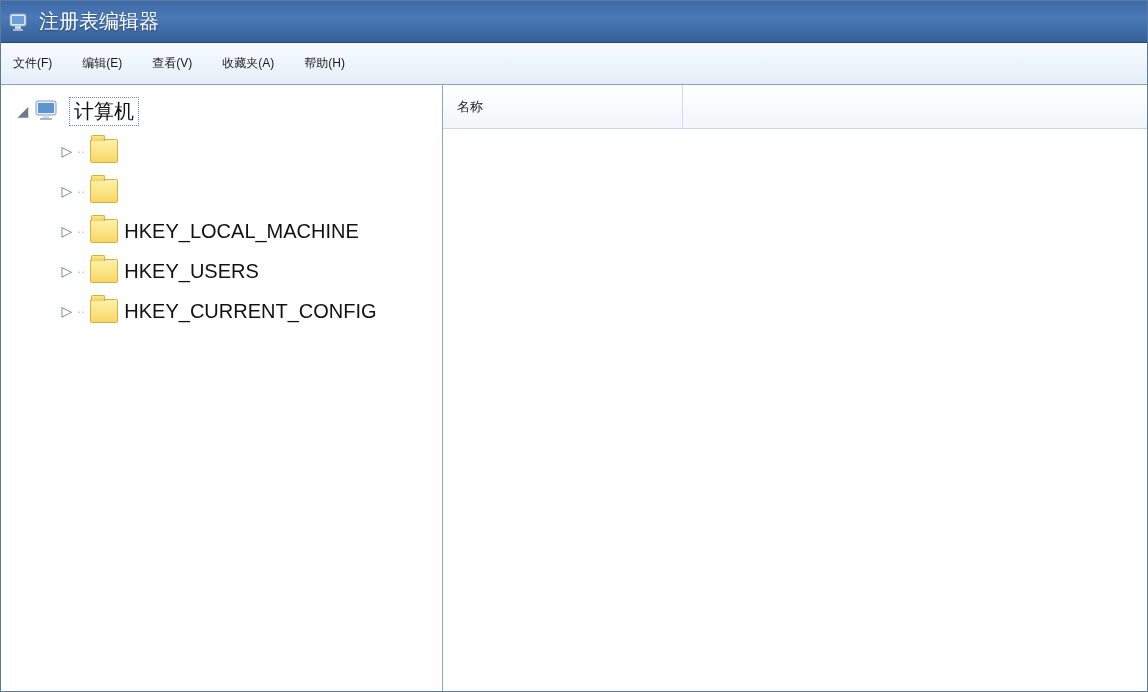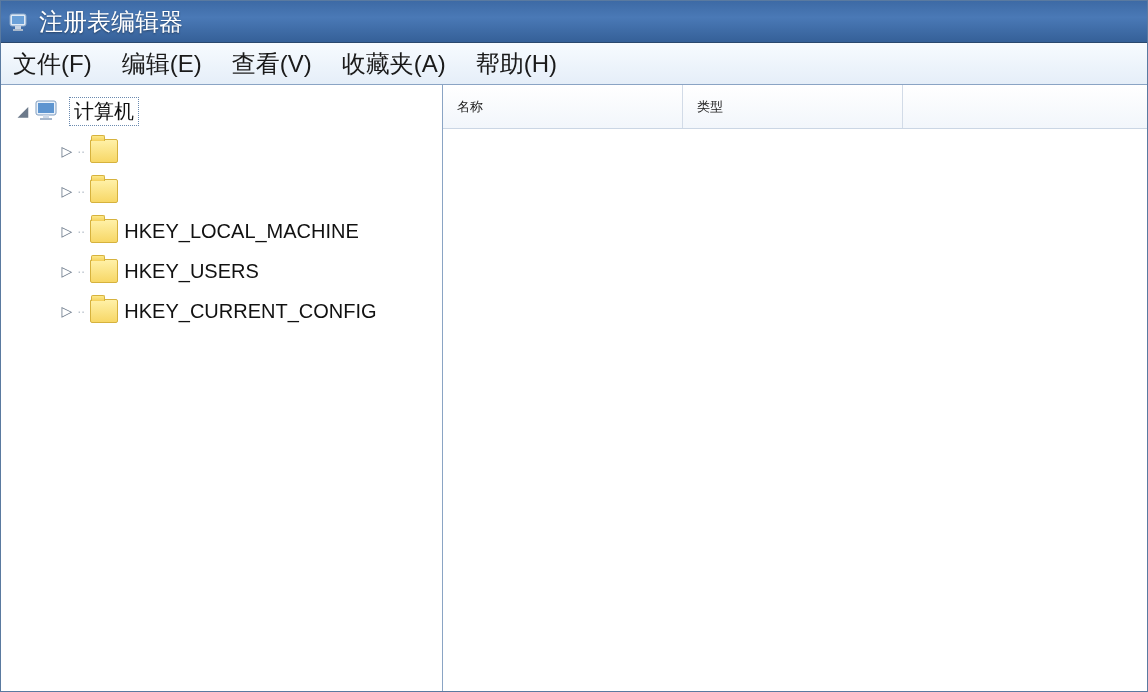"注册表编辑器" .titlebar .title { font-size: 24px -> 20px }
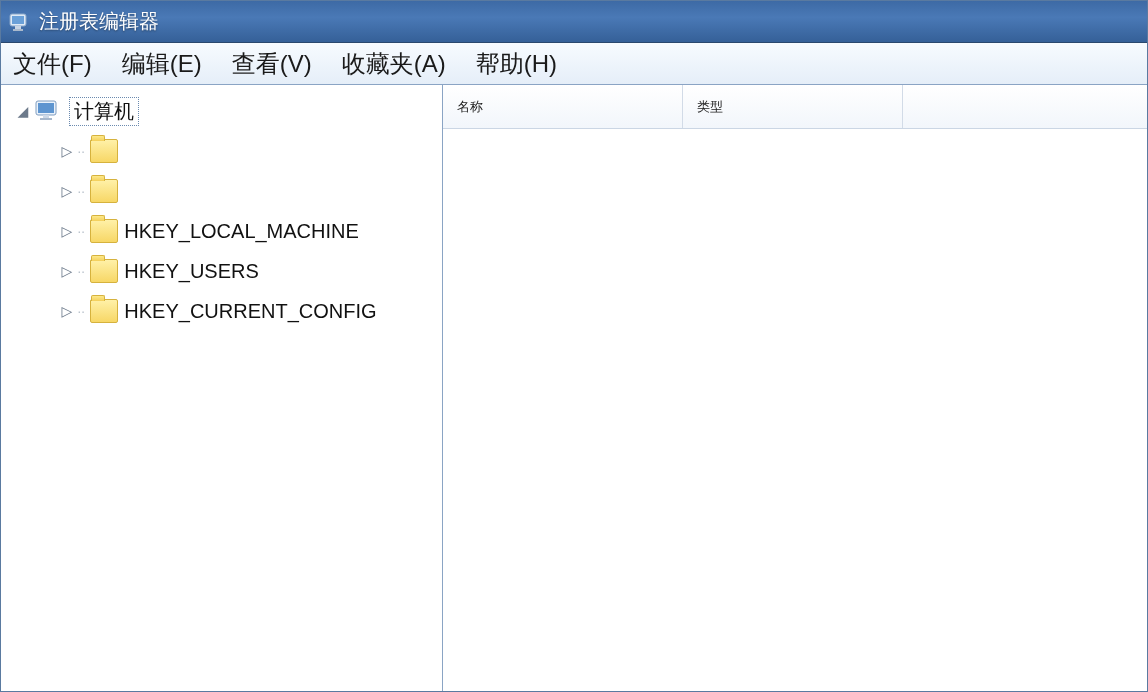"文件(F)" .menubar { font-size: 24px -> 12px }
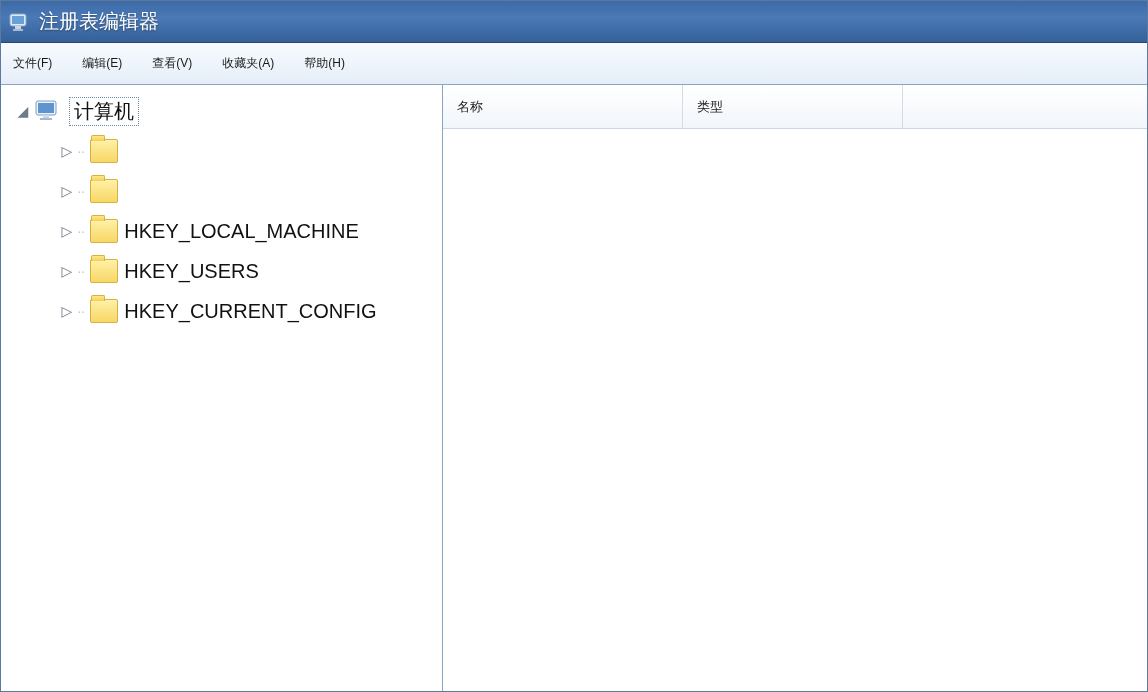"类型" div.col { html: <div>类型</div> -> none }
